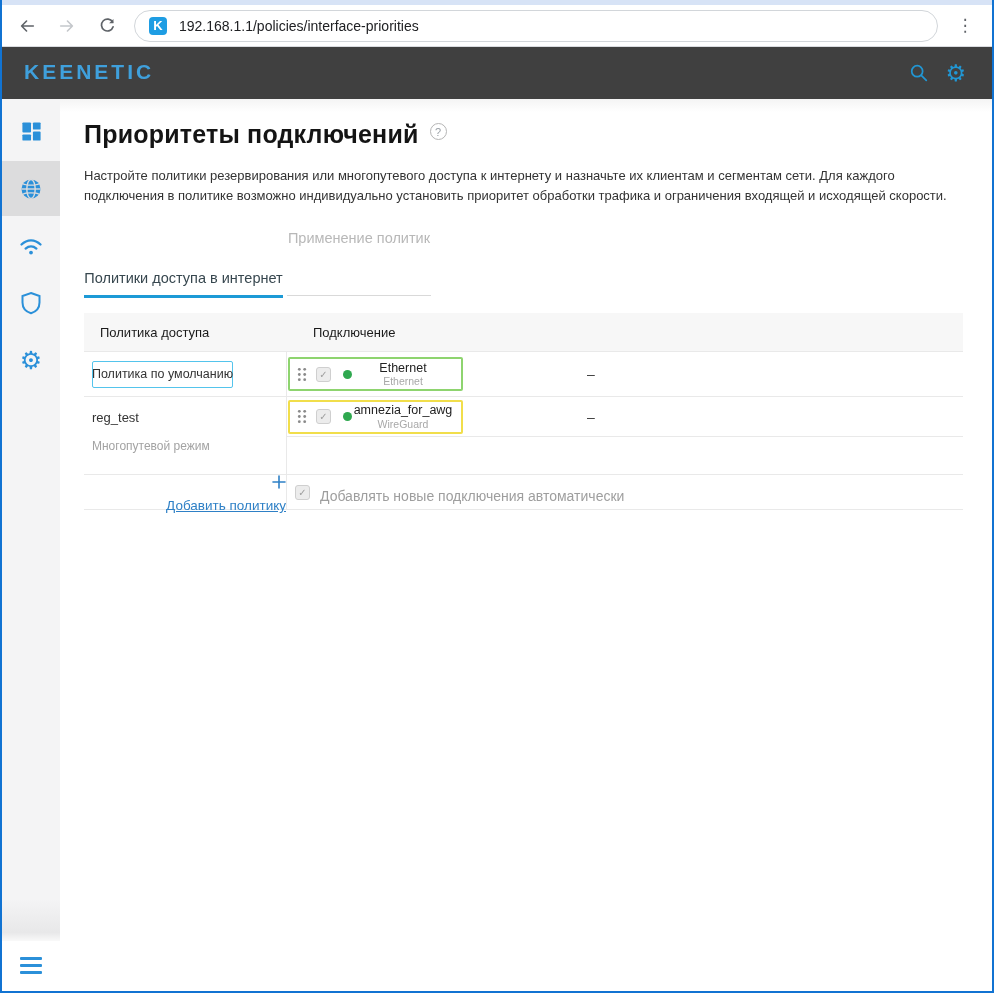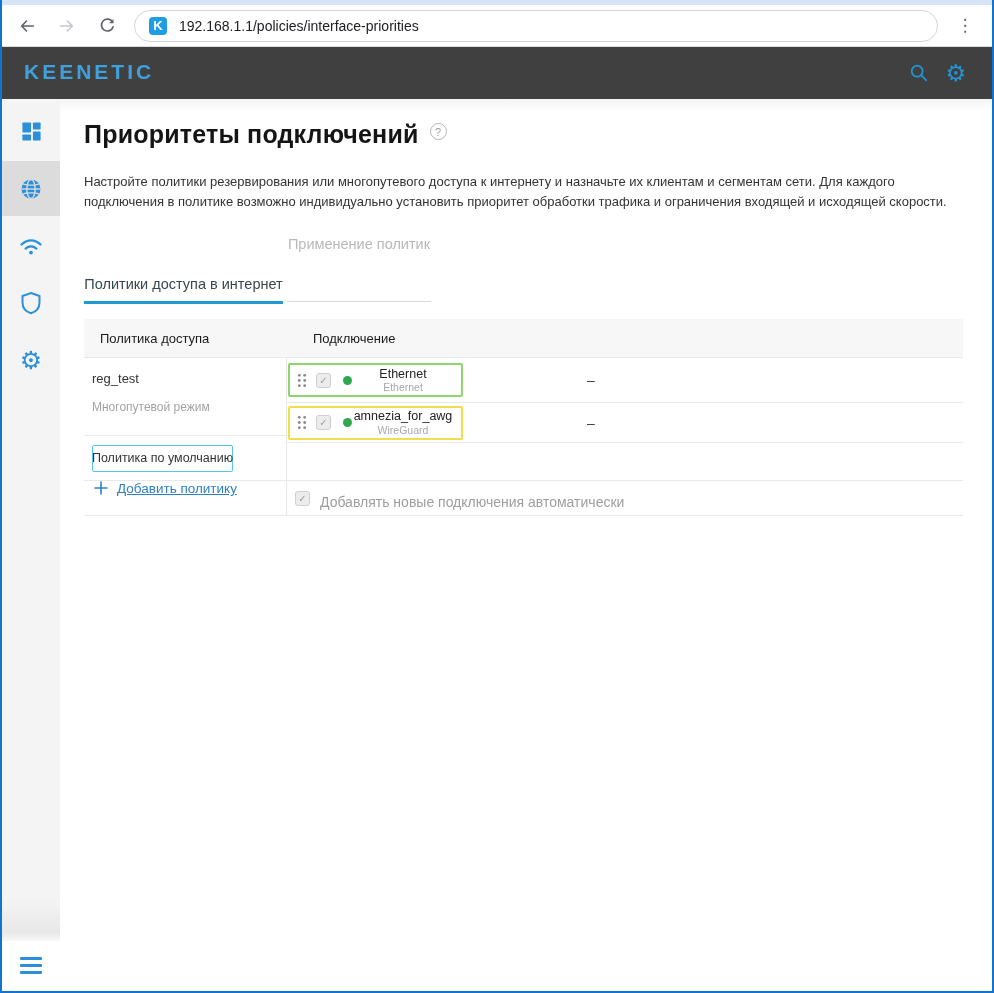"Настройте политики резервирования или" .page-desc { margin-top: 23px -> 17px }
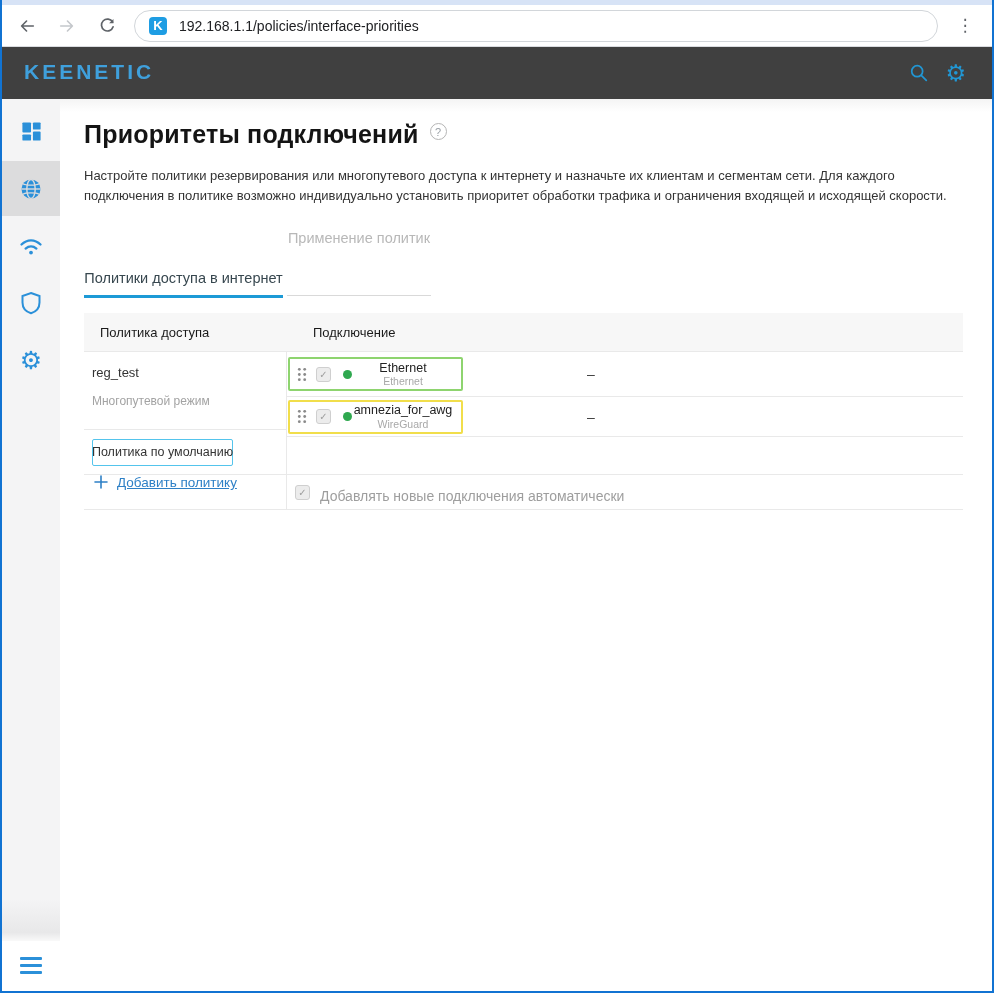"reg_test" div.lcell { order: before "Политика по умолчанию" -> after "Политика по умолчанию" }
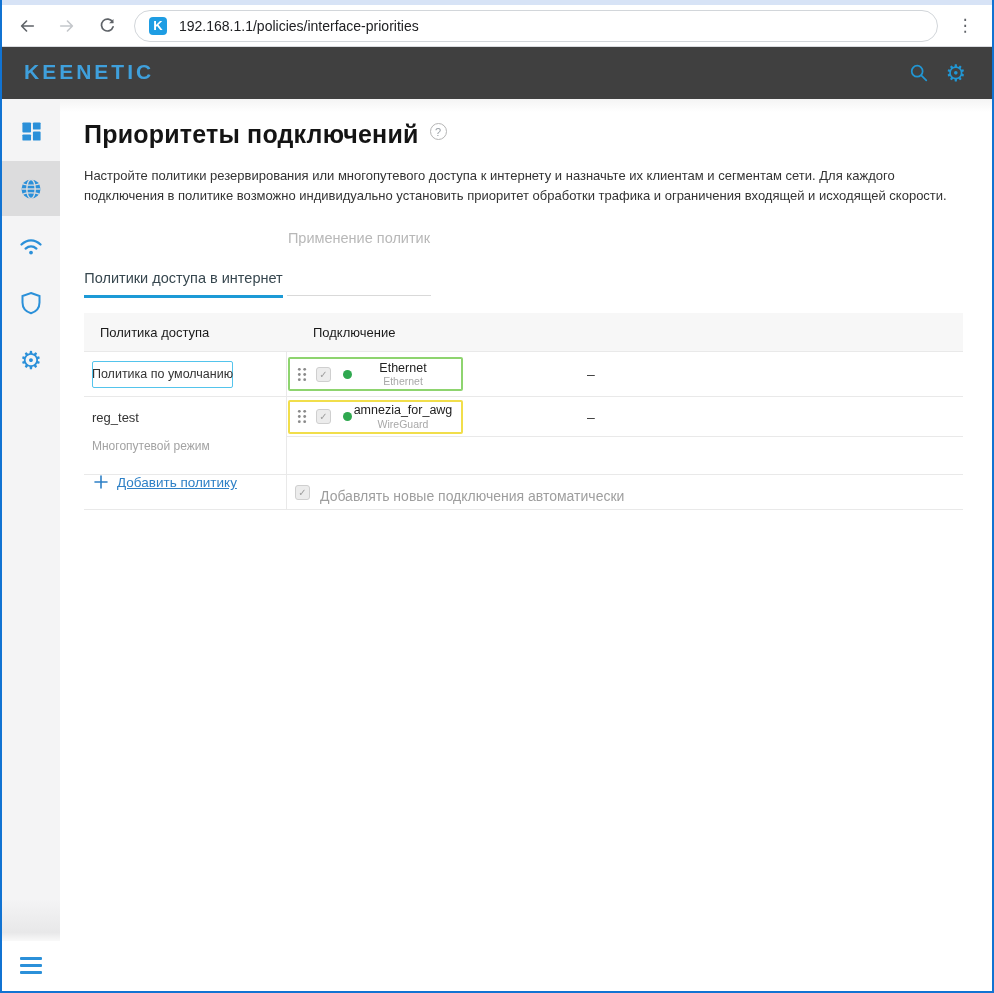"Добавить политику" .lcell3 { align-items: flex-start -> flex-end; flex-direction: none -> column }
